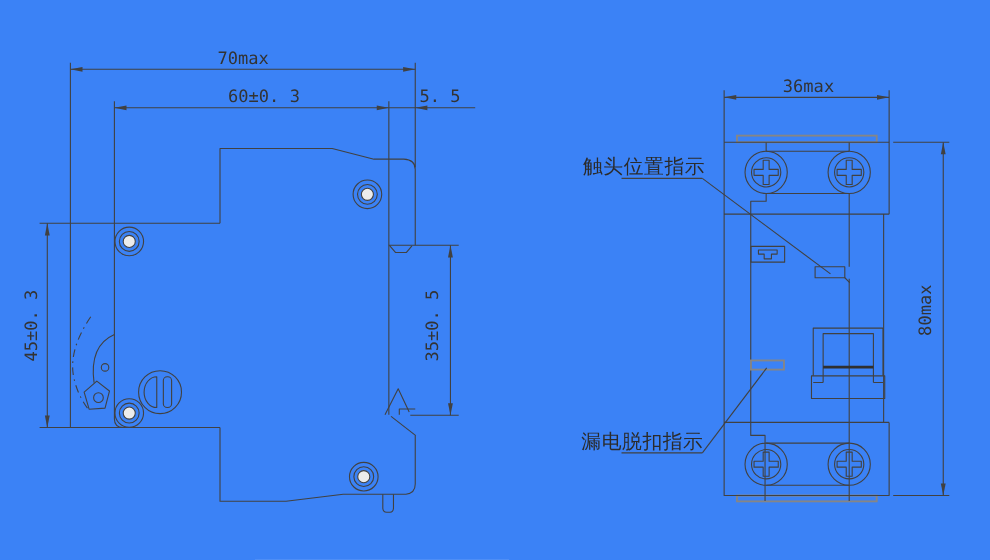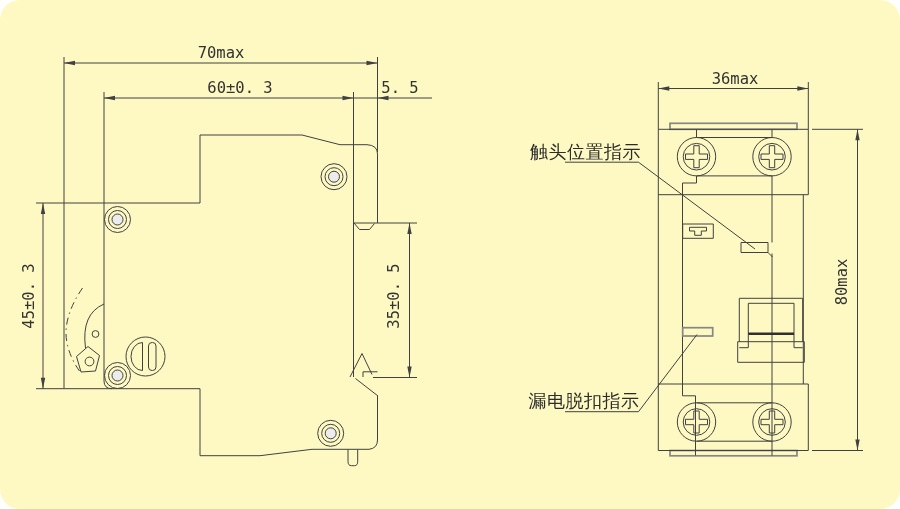"70max" .canvas { background: #fef9c3 -> #3b82f6; border-radius: 20px -> none }
